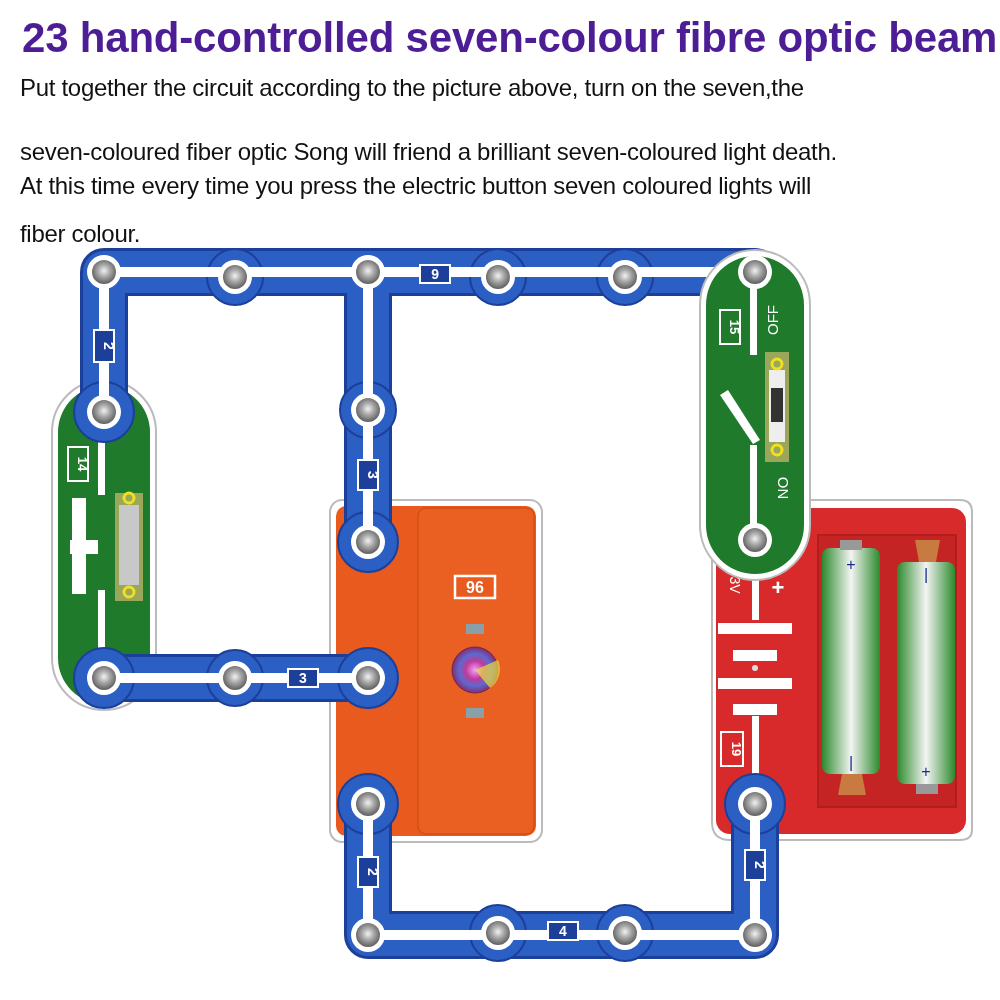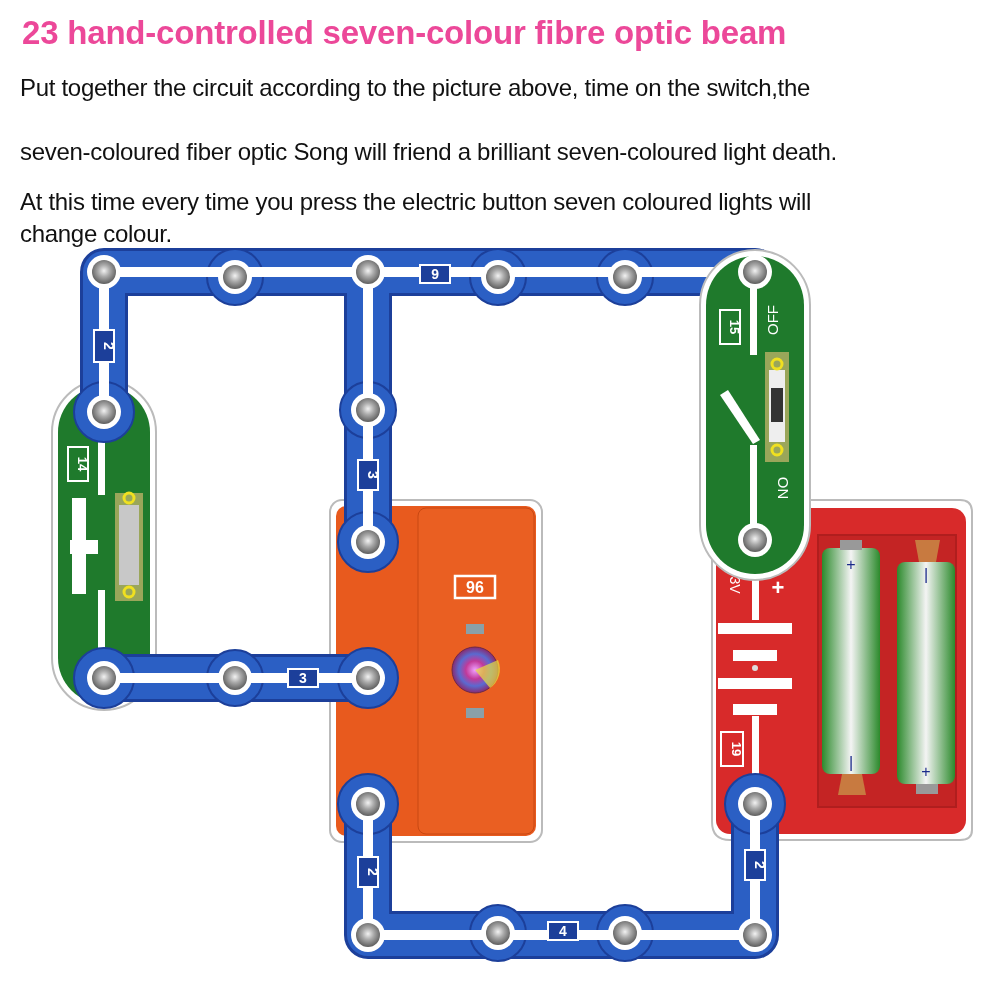"23 hand-controlled seven-colour fibre" .title { color: #ec4899 -> #4c1d95; font-size: 33px -> 42px }
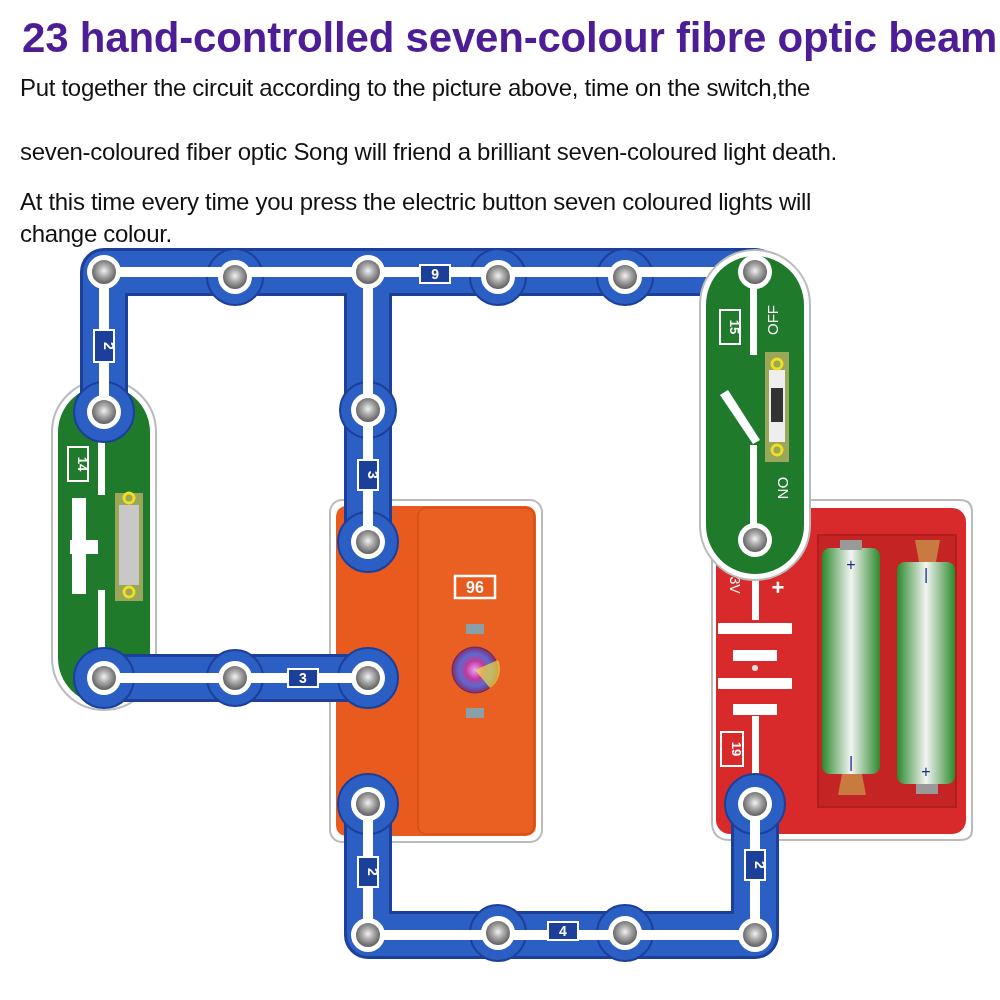"Put together the circuit according" div.para { text: time on the switch,the -> turn on the seven,the }
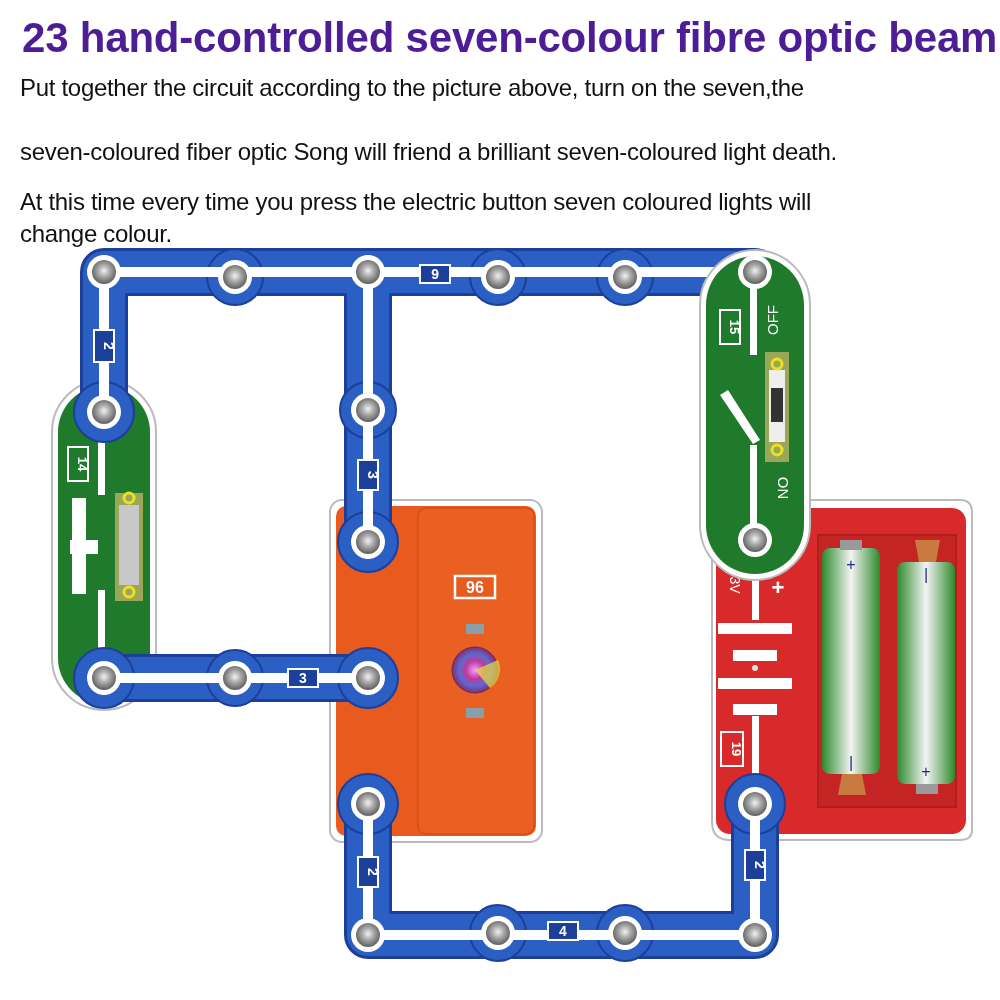"At this time every time" div.para { top: 188px -> 172px }
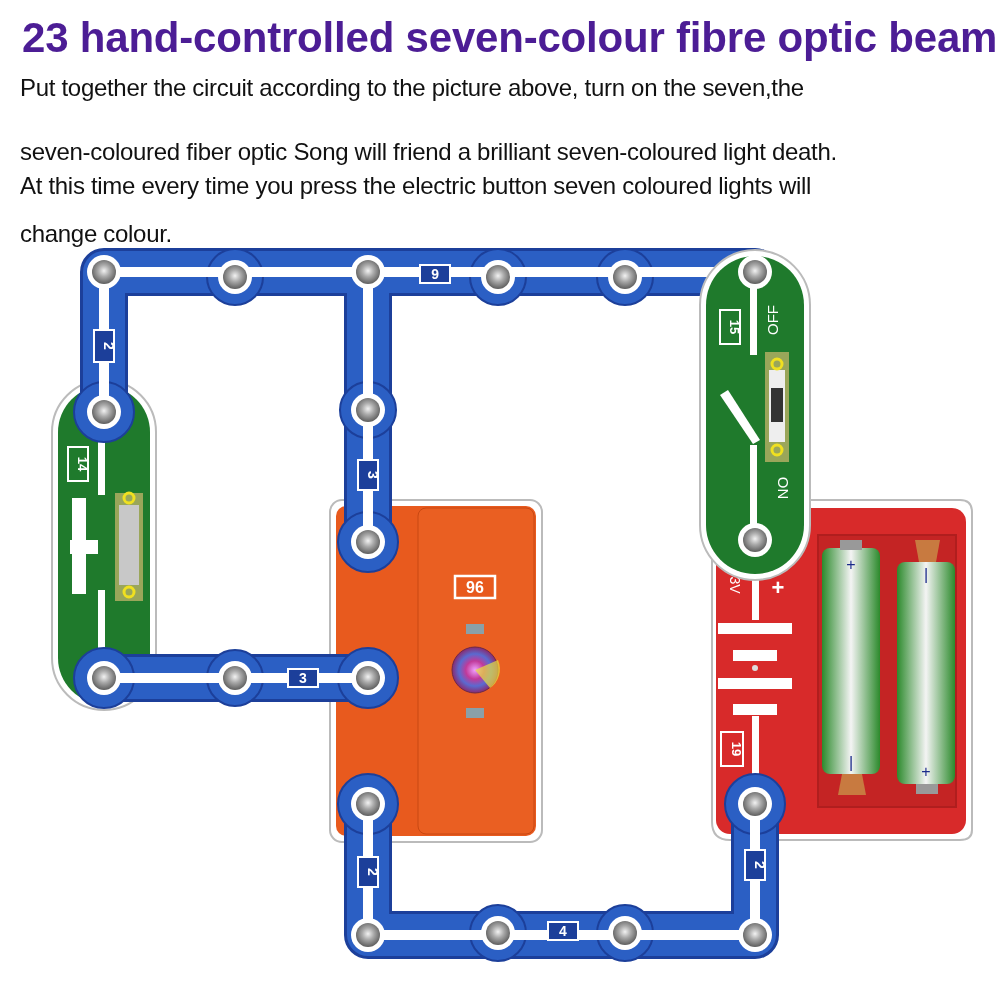"change colour." div.para { text: change -> fiber }
